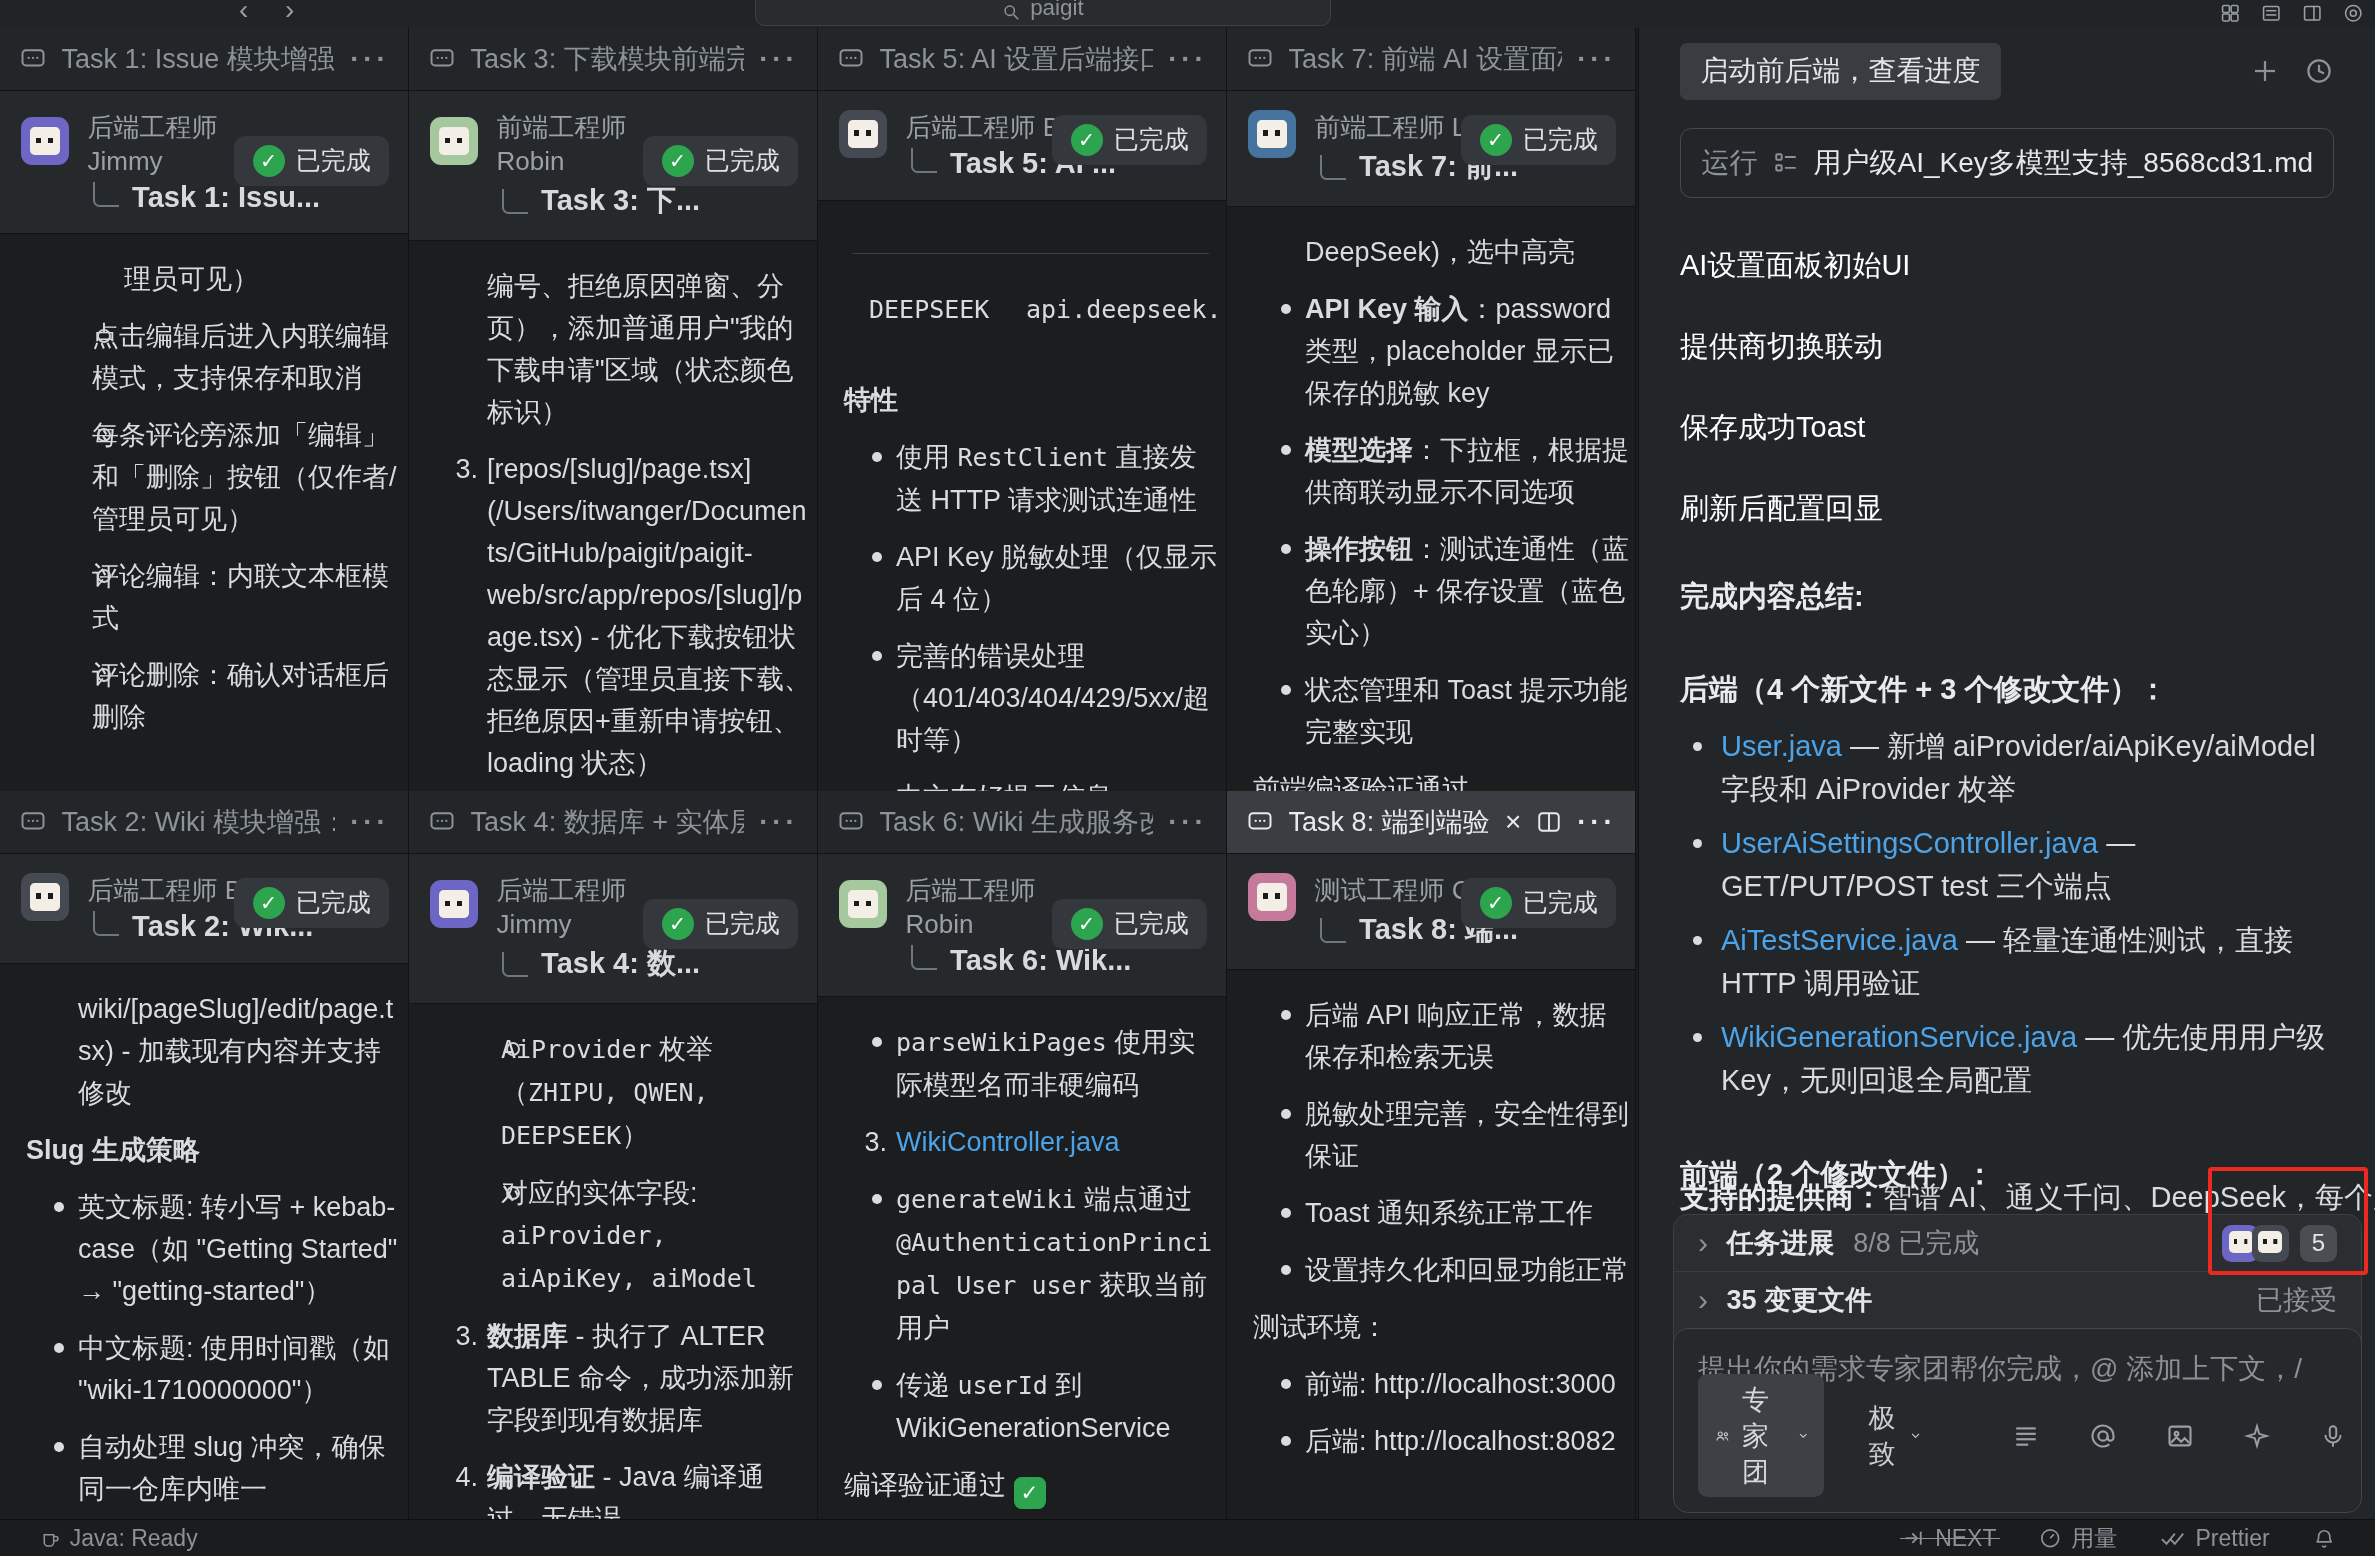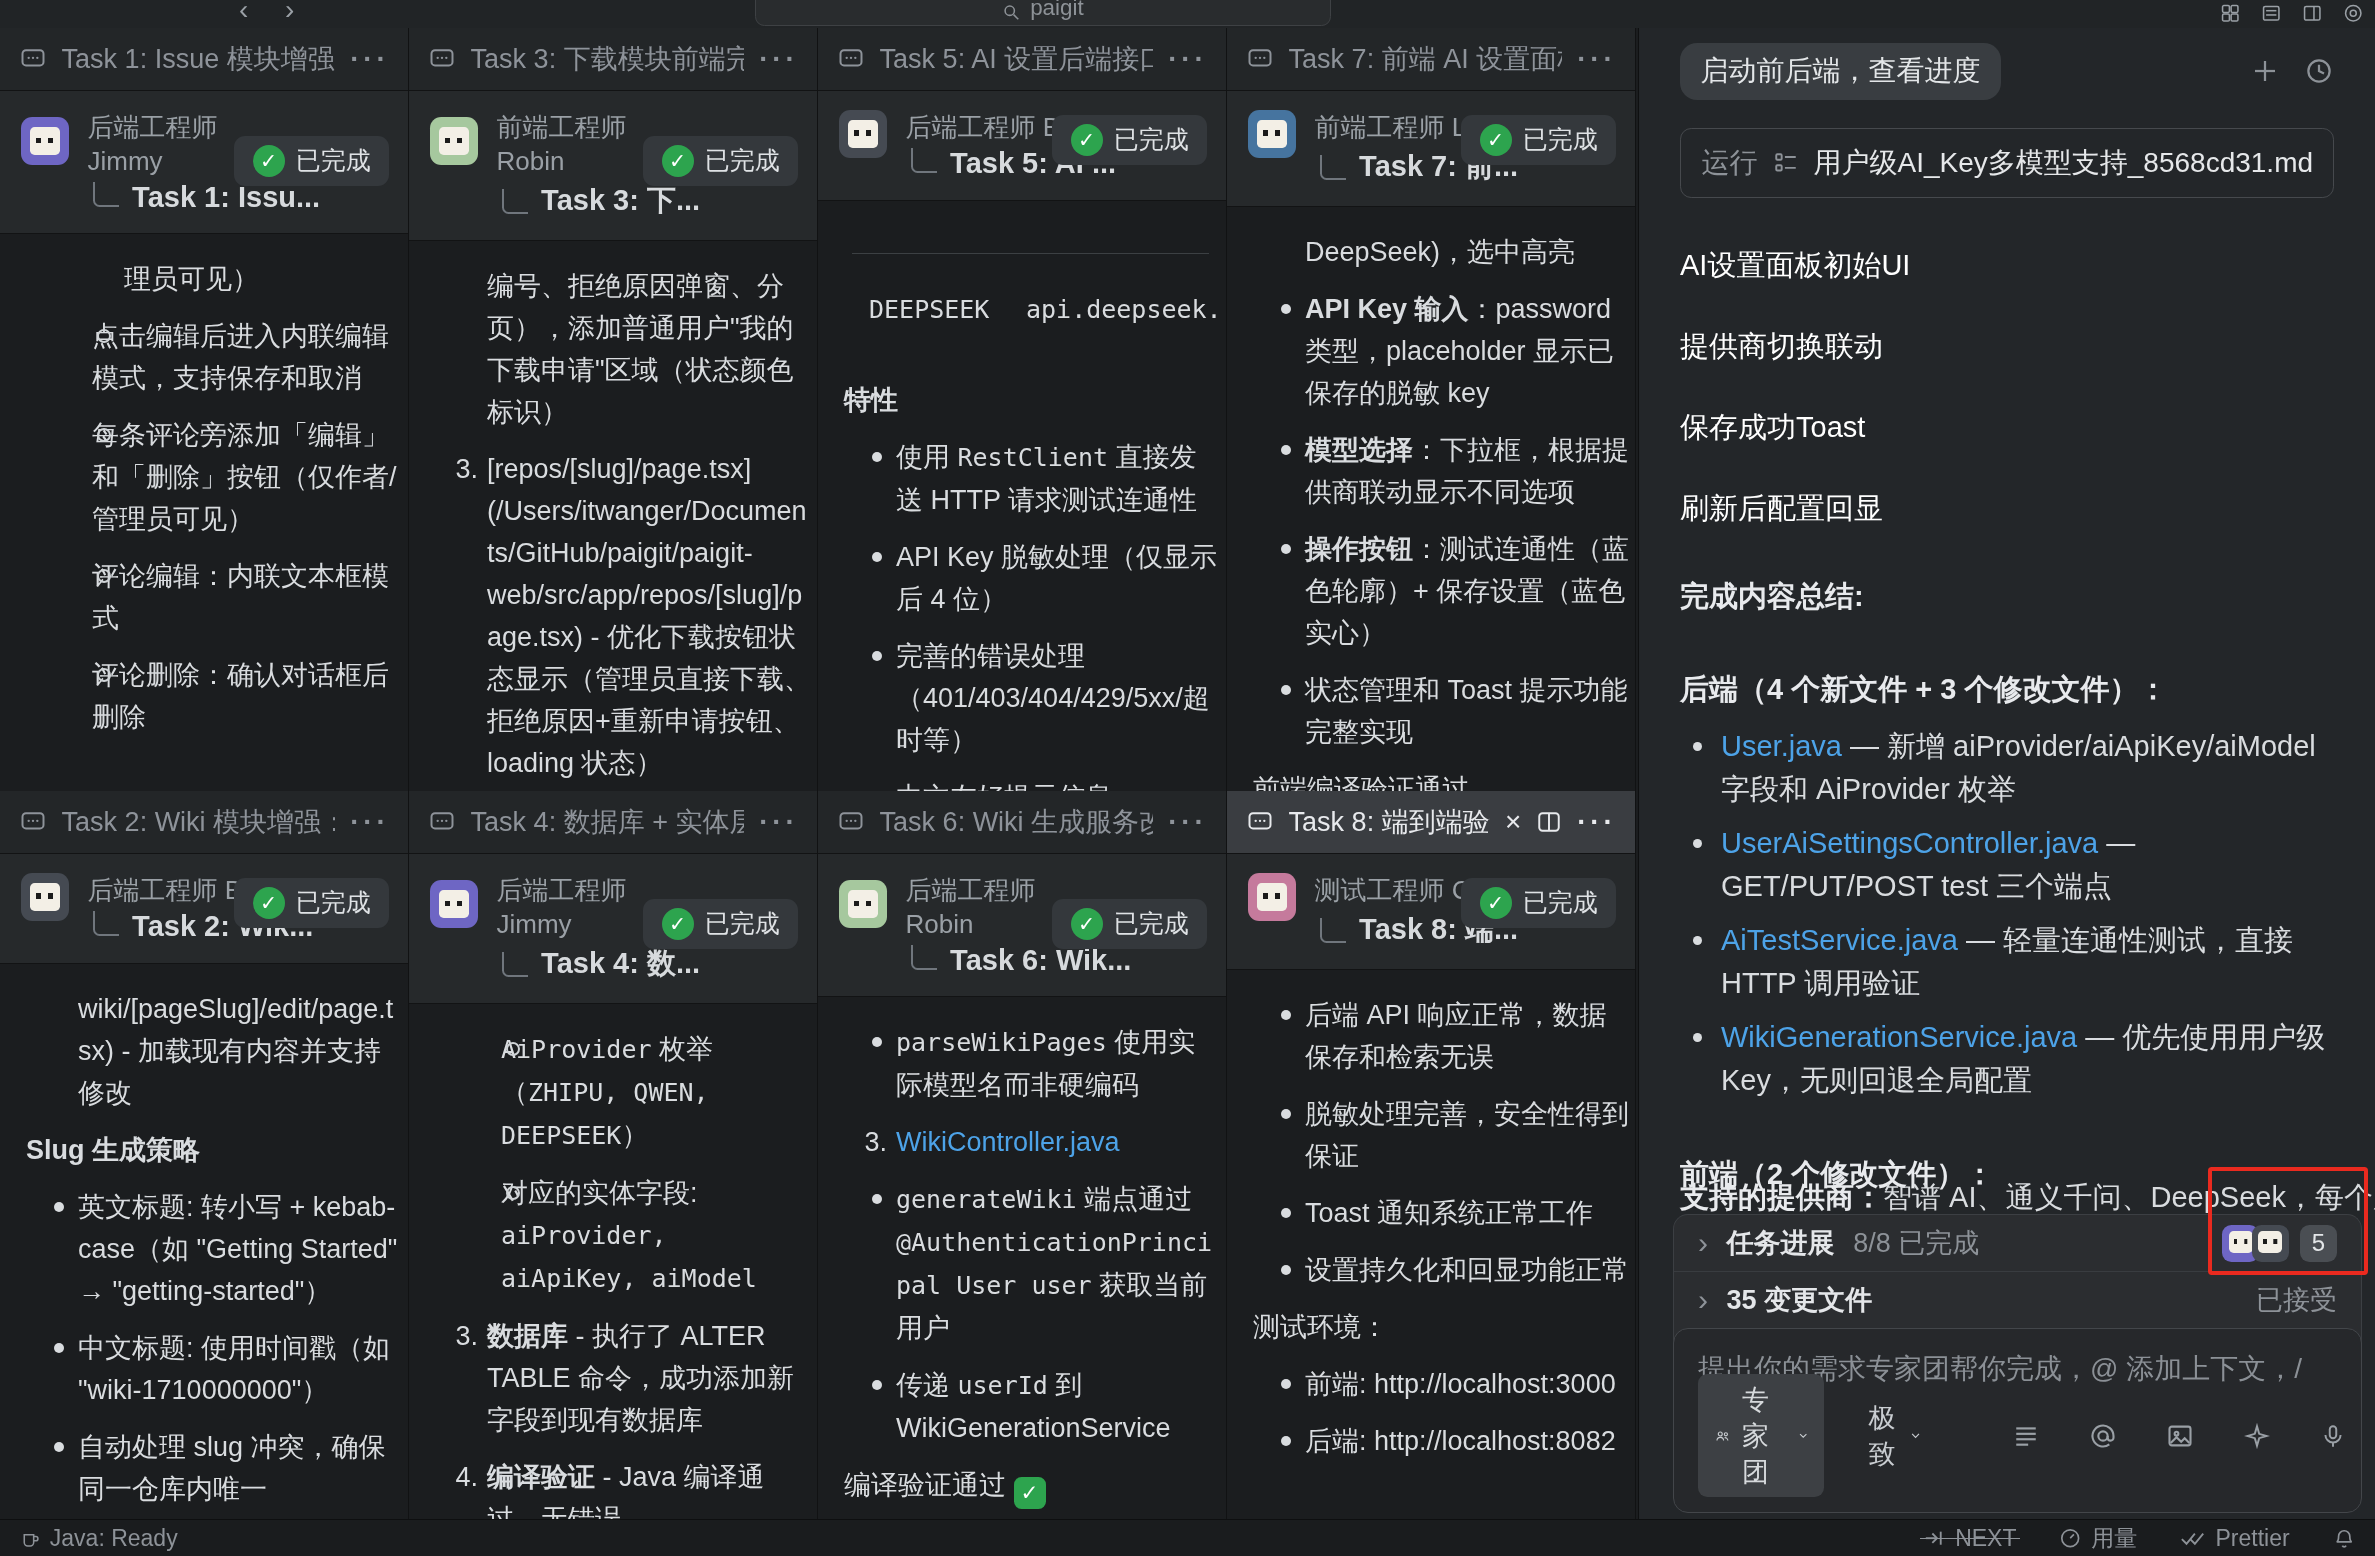"启动前后端，查看进度" .pchip { border-radius: 17px -> 7px }
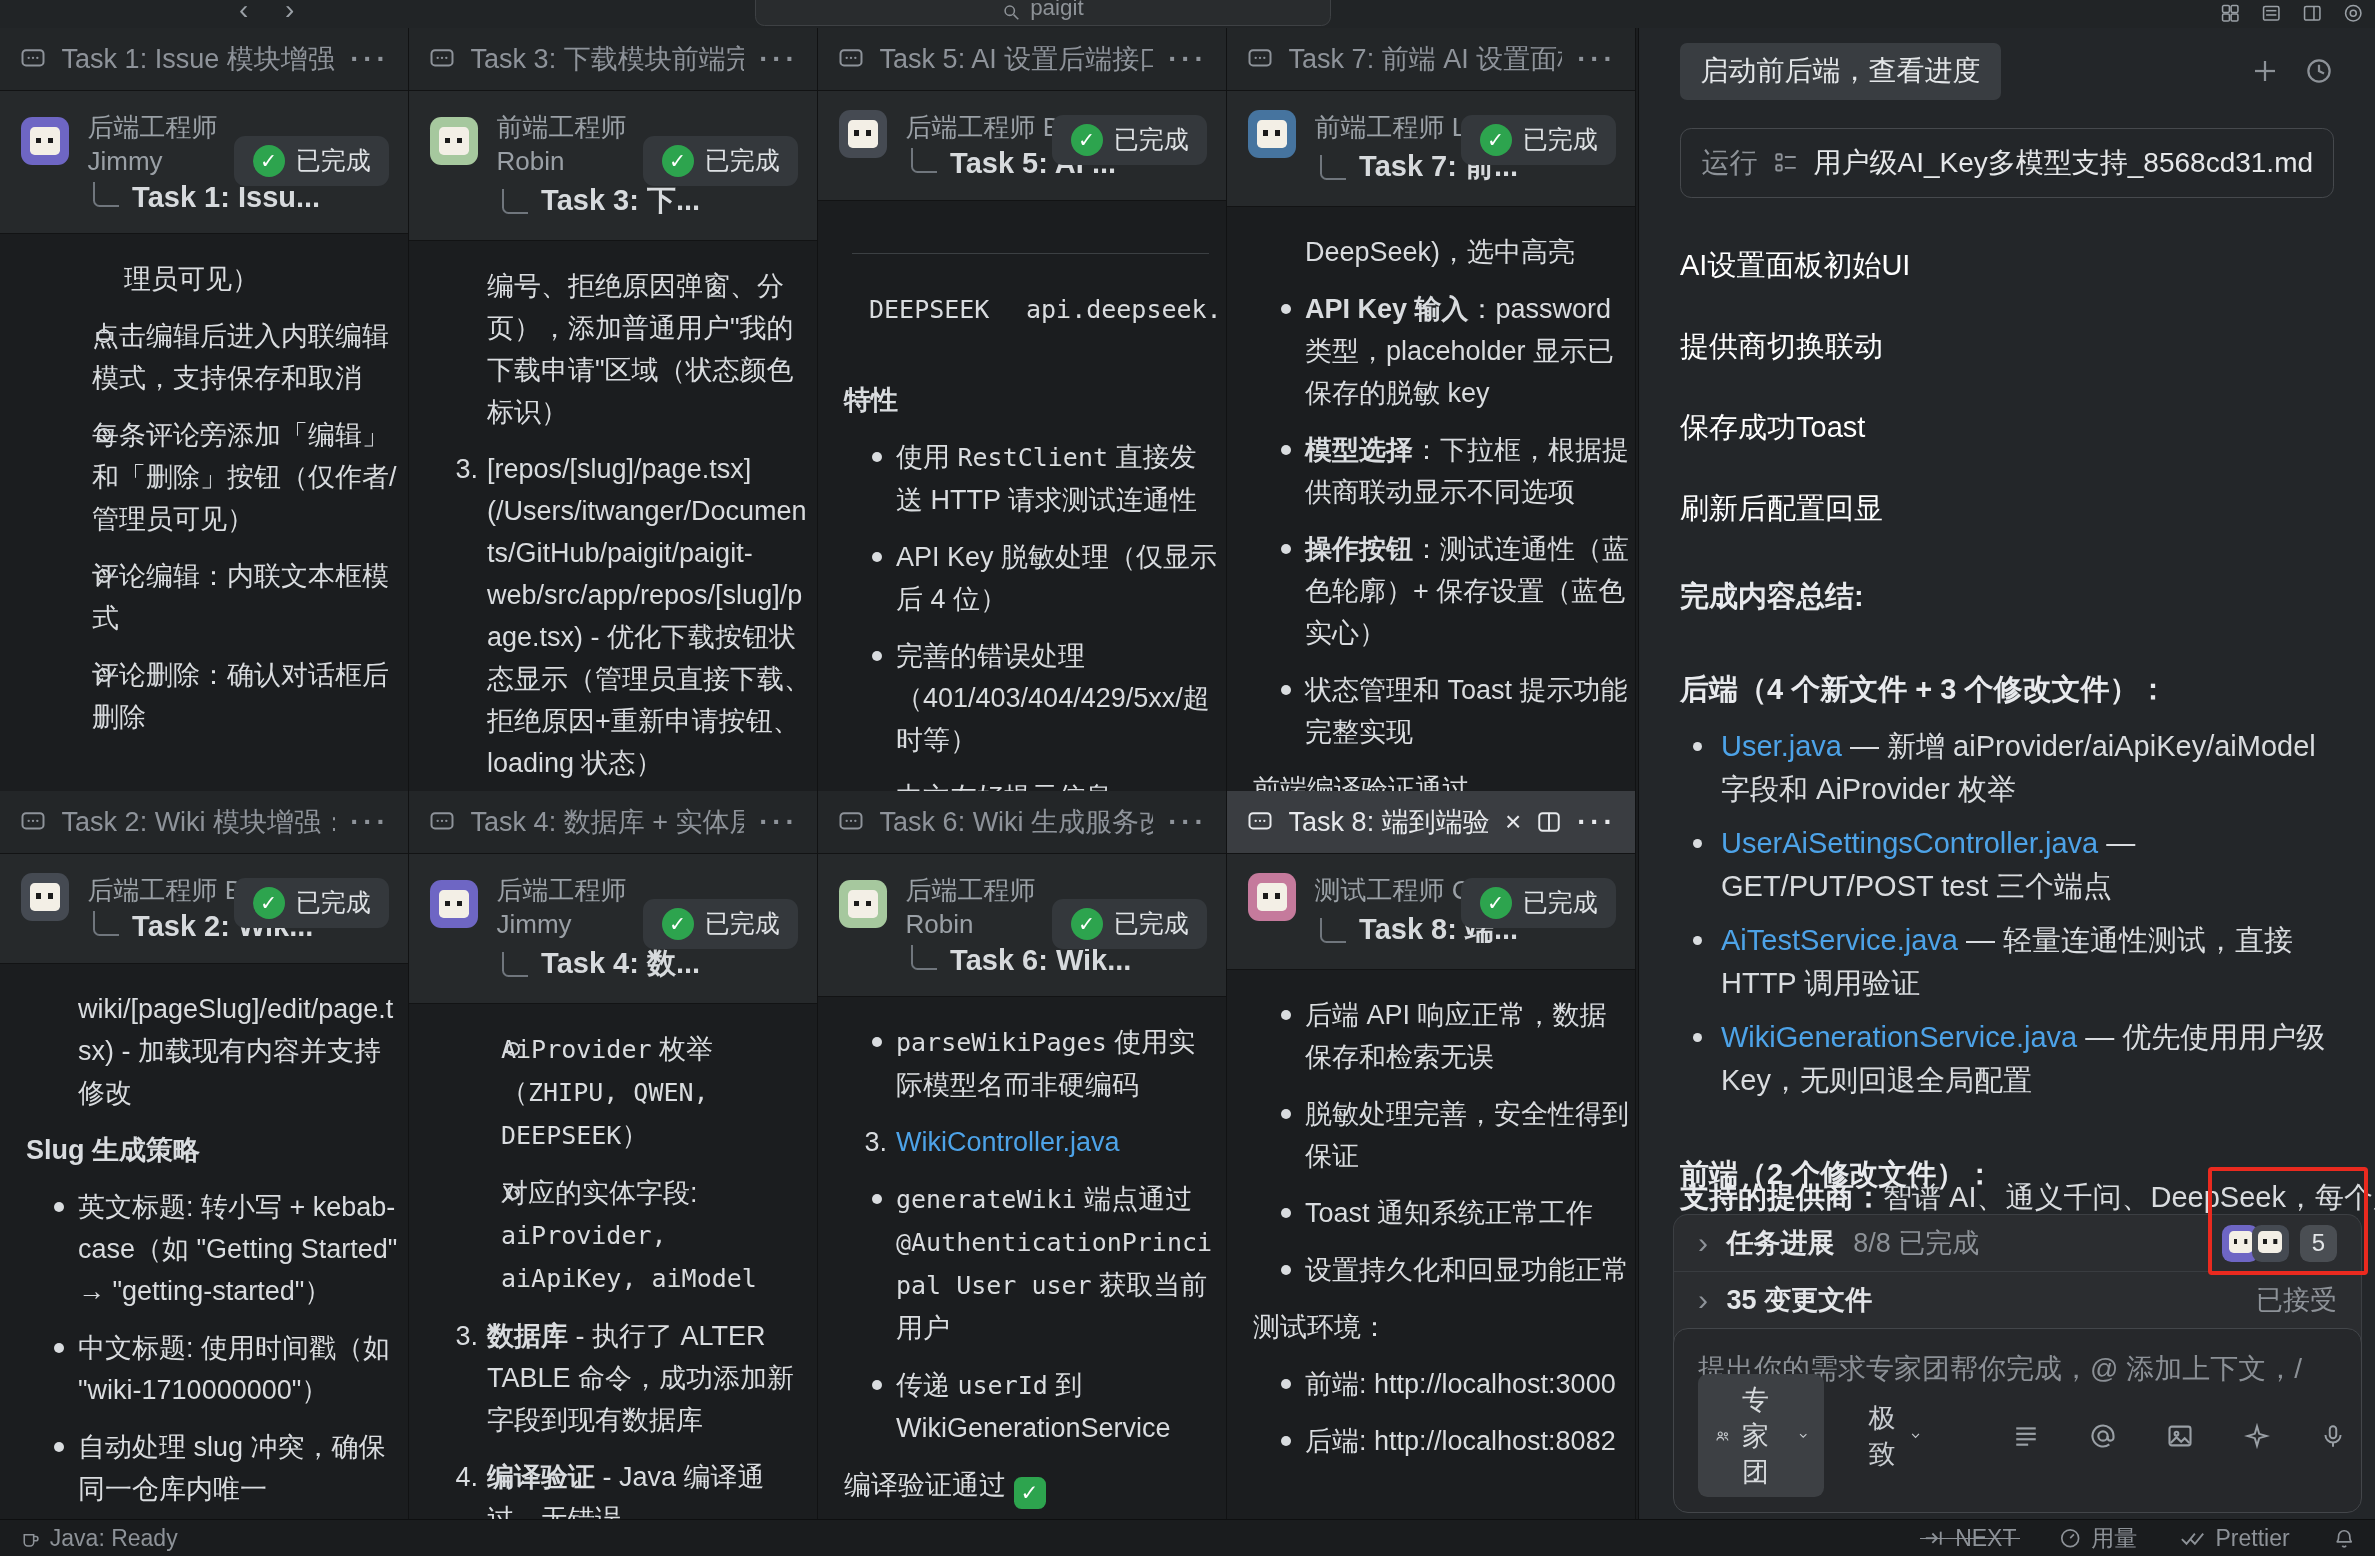"Java: Ready" #statusbar { padding: 0 20px -> 0 40px }
